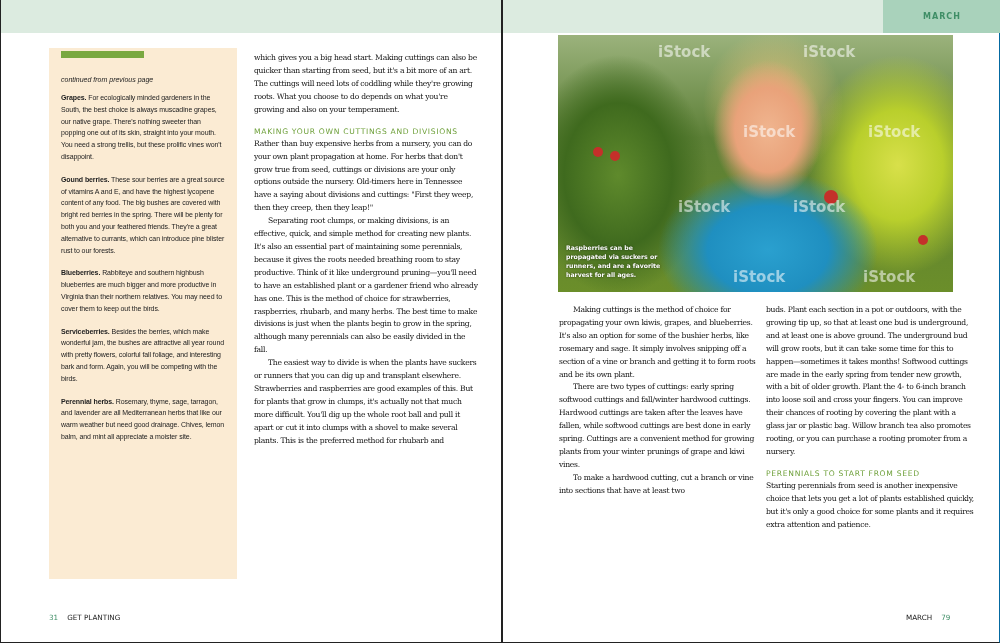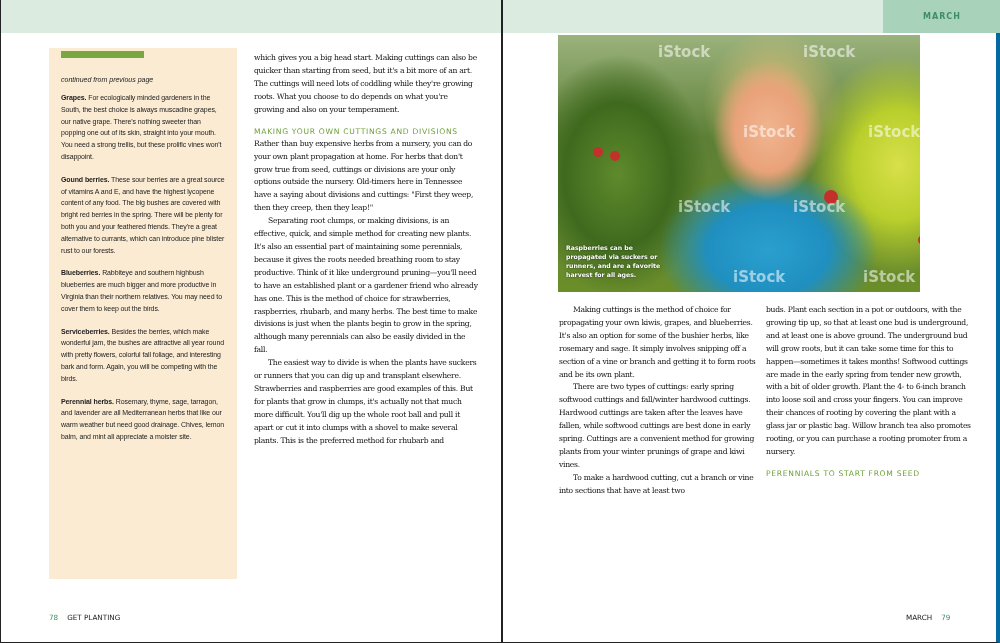"MARCH" .spread { border-right: 4px solid #0369a1 -> 1px solid #0369a1 }
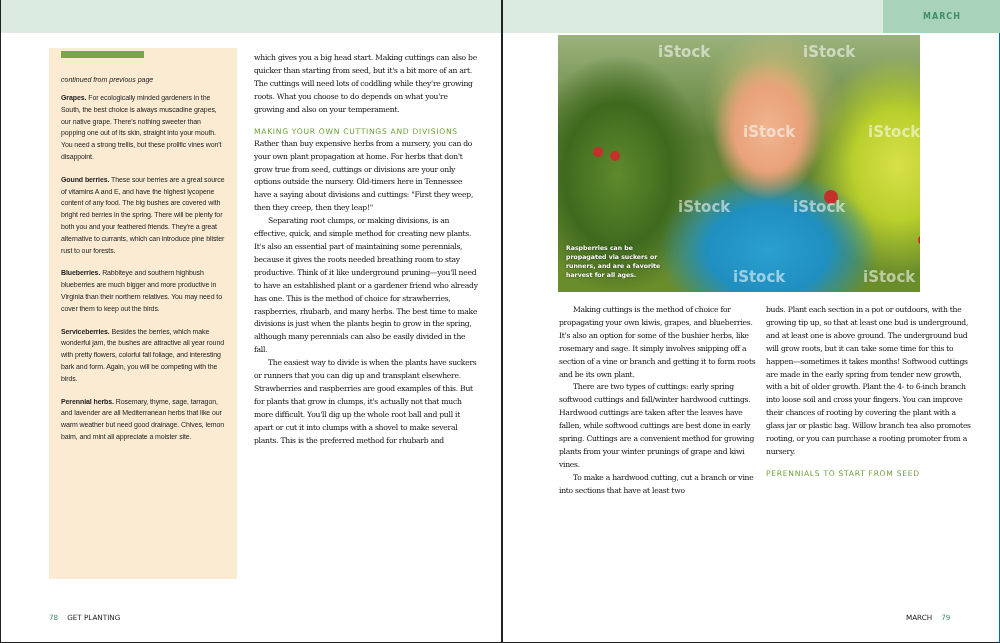"iStock" .photo { width: 362px -> 395px }
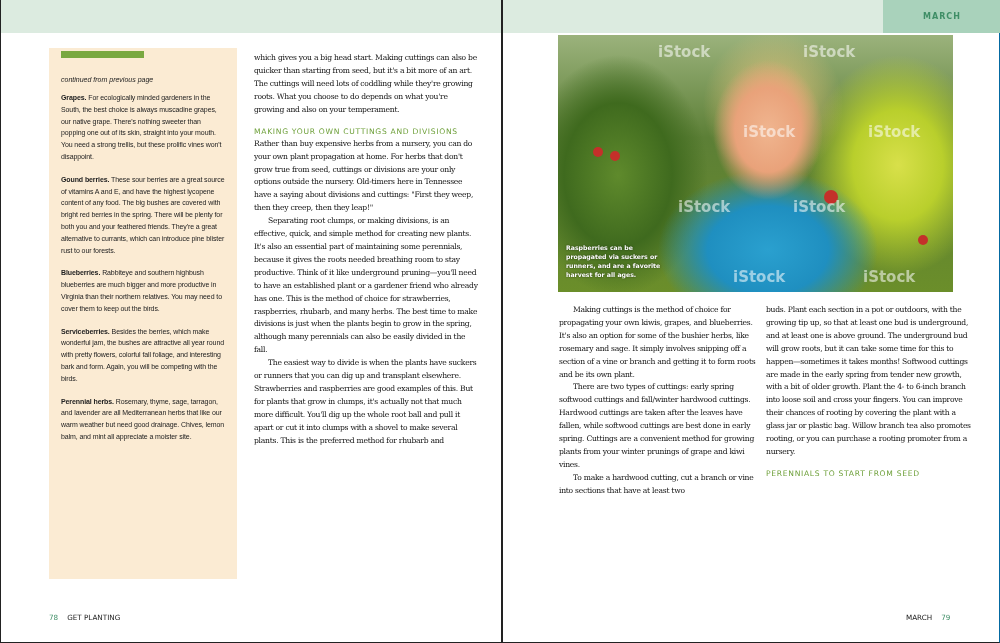"Starting perennials from seed is" p.noindent { html: none -> <p>Starting perennials from seed is another inexpensive choice that lets you get a lot of plants established quickly, but it's only a good choice for some plants and it requires extra attention and patience.</p> }
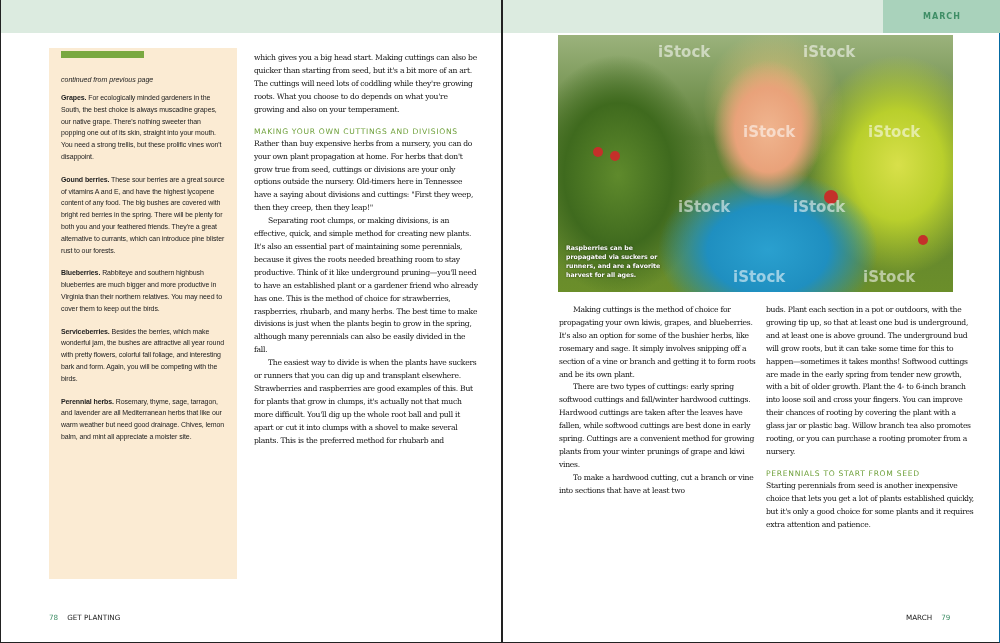"78" span.num { text: 78 -> 31 }
